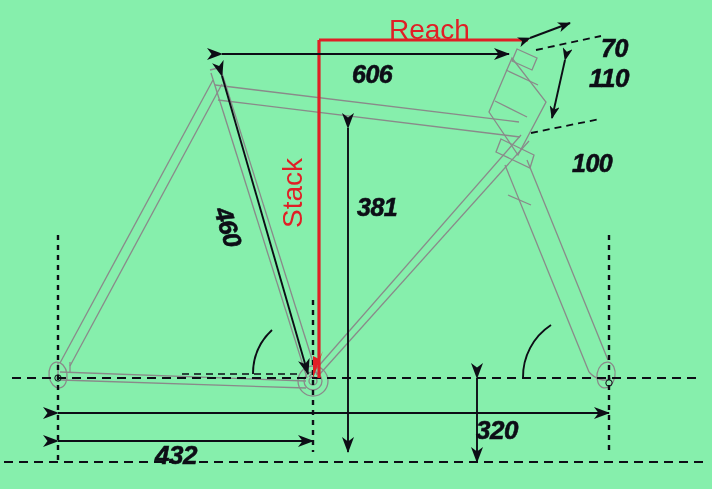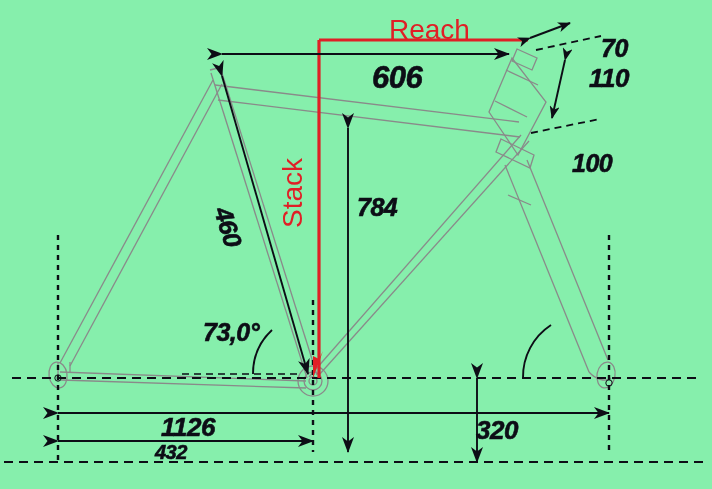"606" div.dim-label { font-size: 31px -> 25px; left: 372px -> 352px }
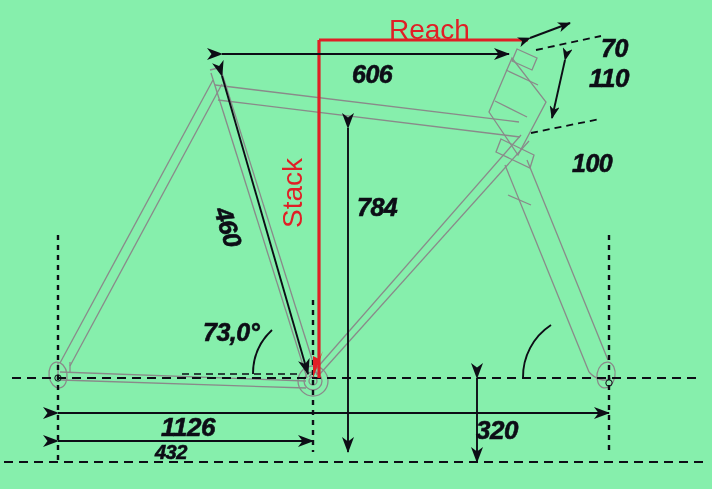"784" div.dim-label { text: 784 -> 381 }
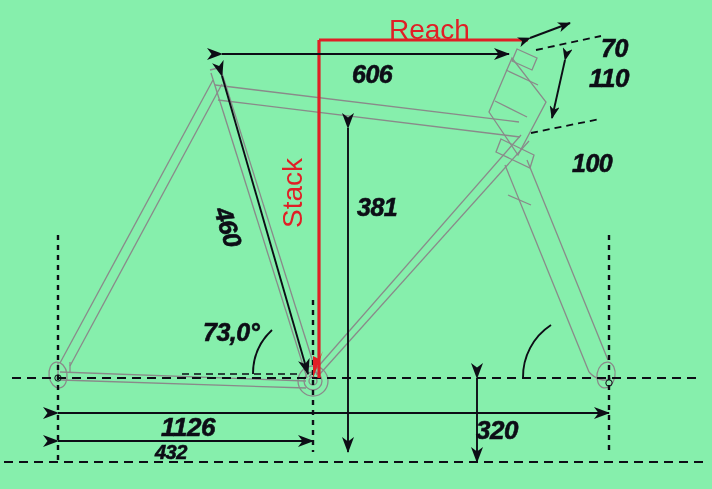"73,0°" div.dim-label { html: <div>73,0°</div> -> none }
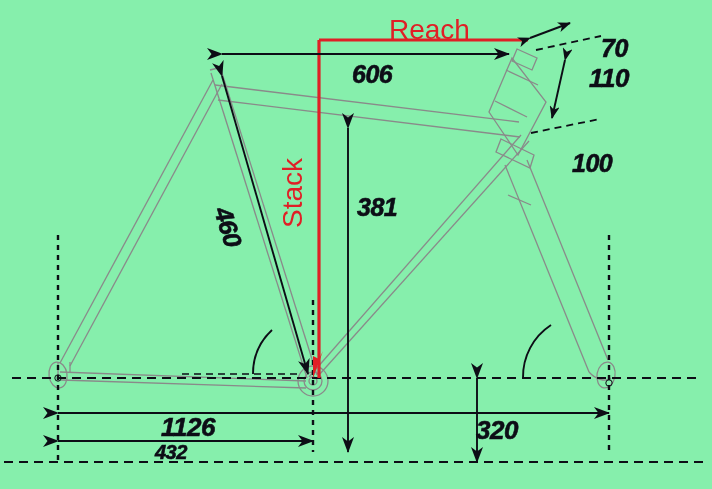"1126" div.dim-label { html: <div>1126</div> -> none }
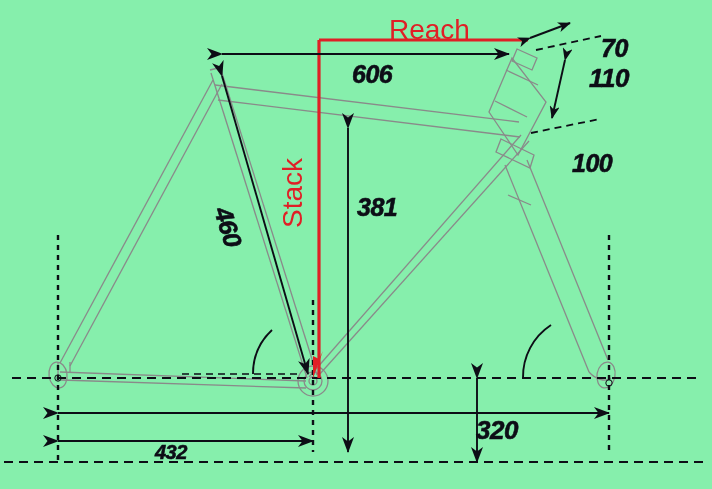"432" div.dim-label { font-size: 20px -> 26px }
